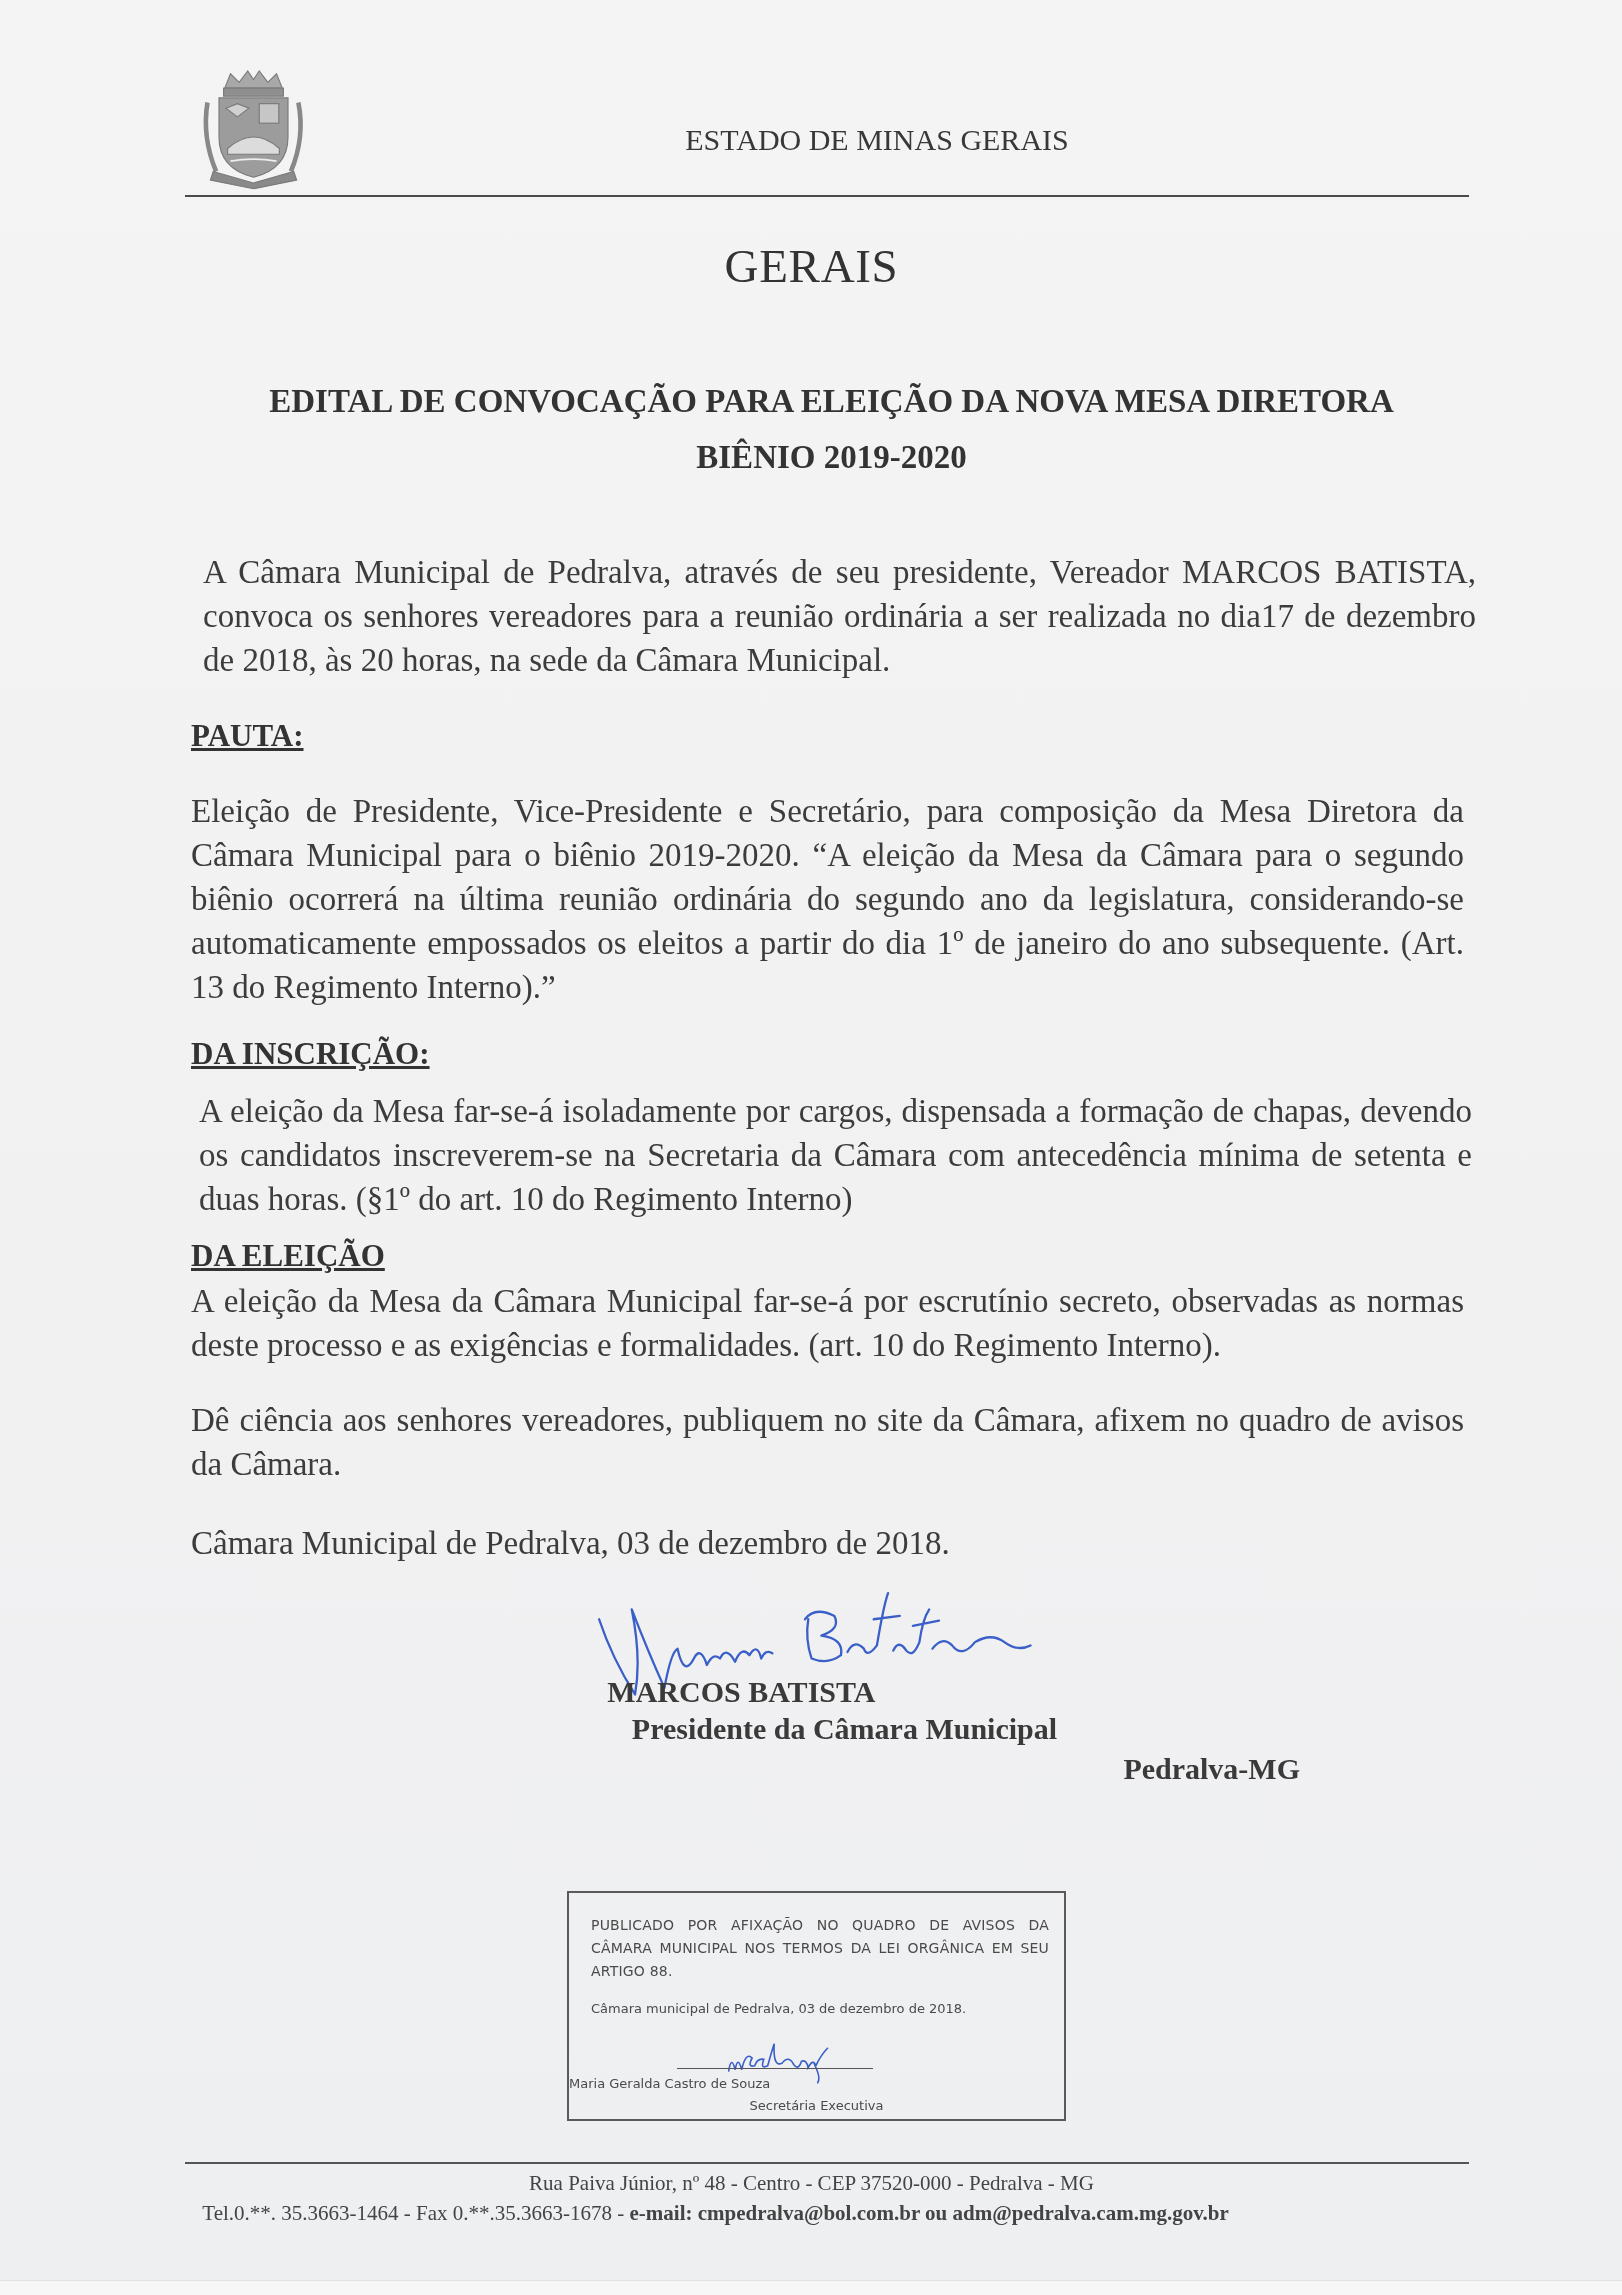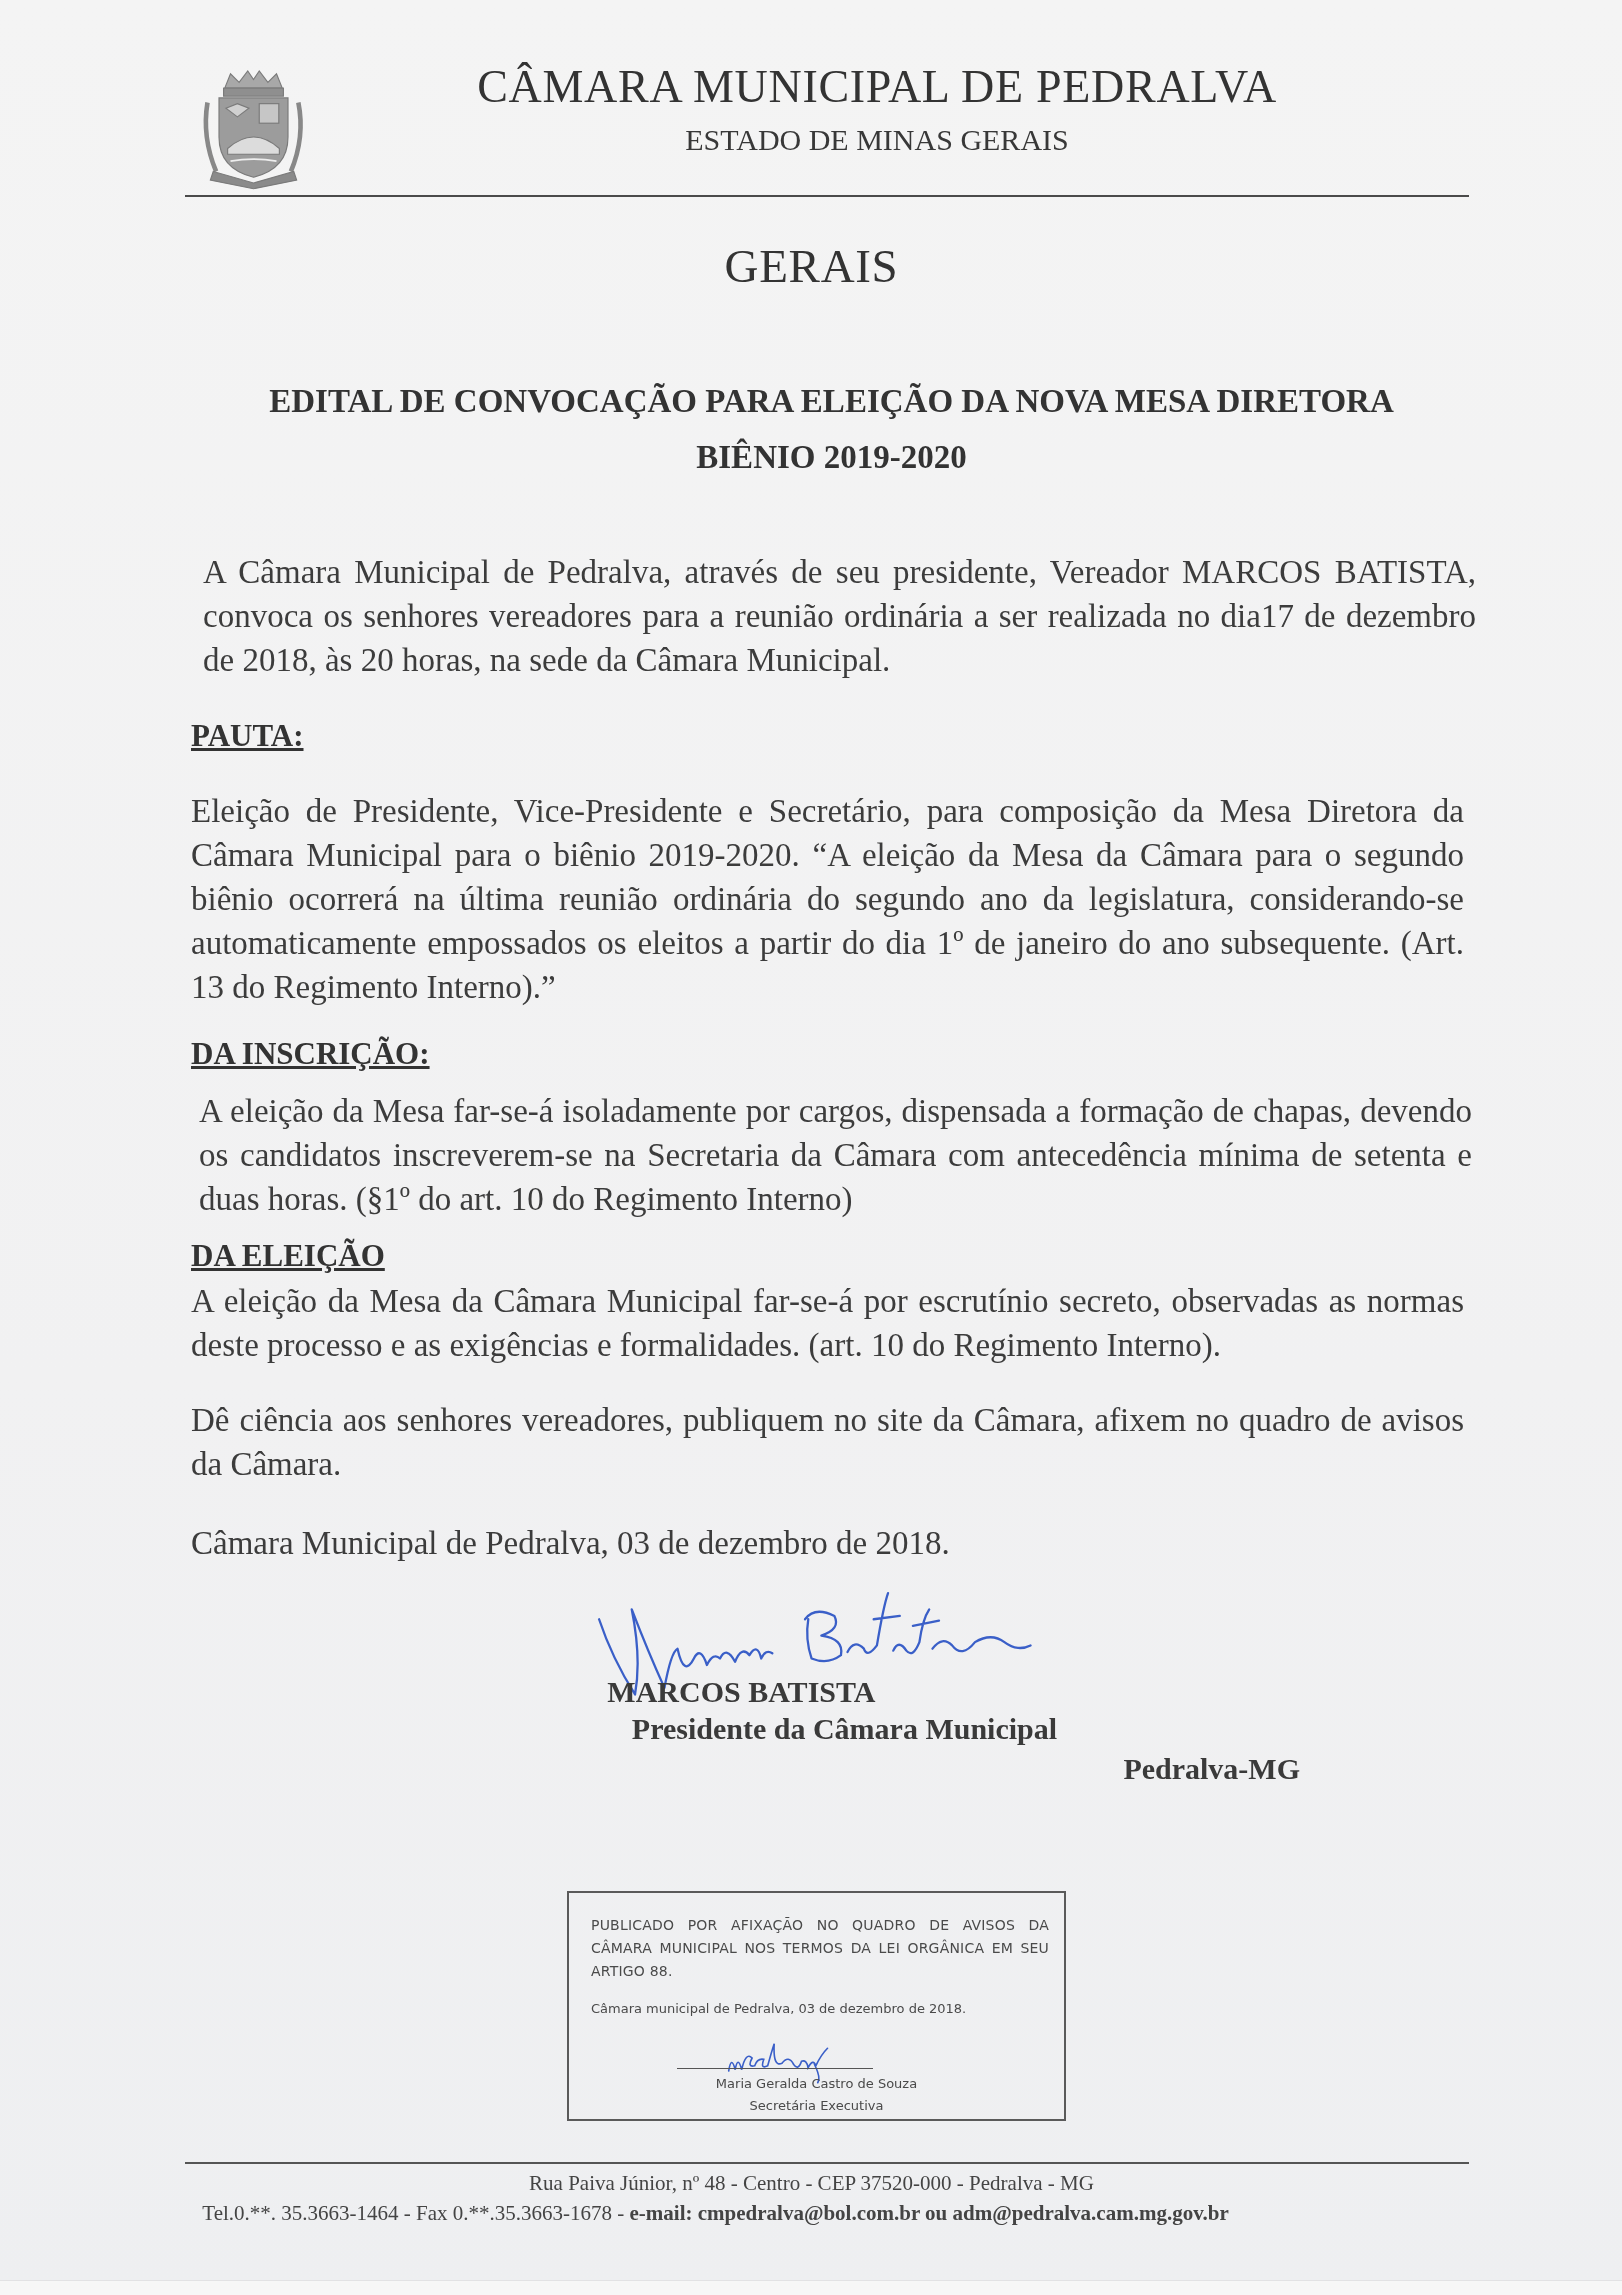"CÂMARA MUNICIPAL DE PEDRALVA" div.hdr-title { html: <div>CÂMARA MUNICIPAL DE PEDRALVA</div> -> none }
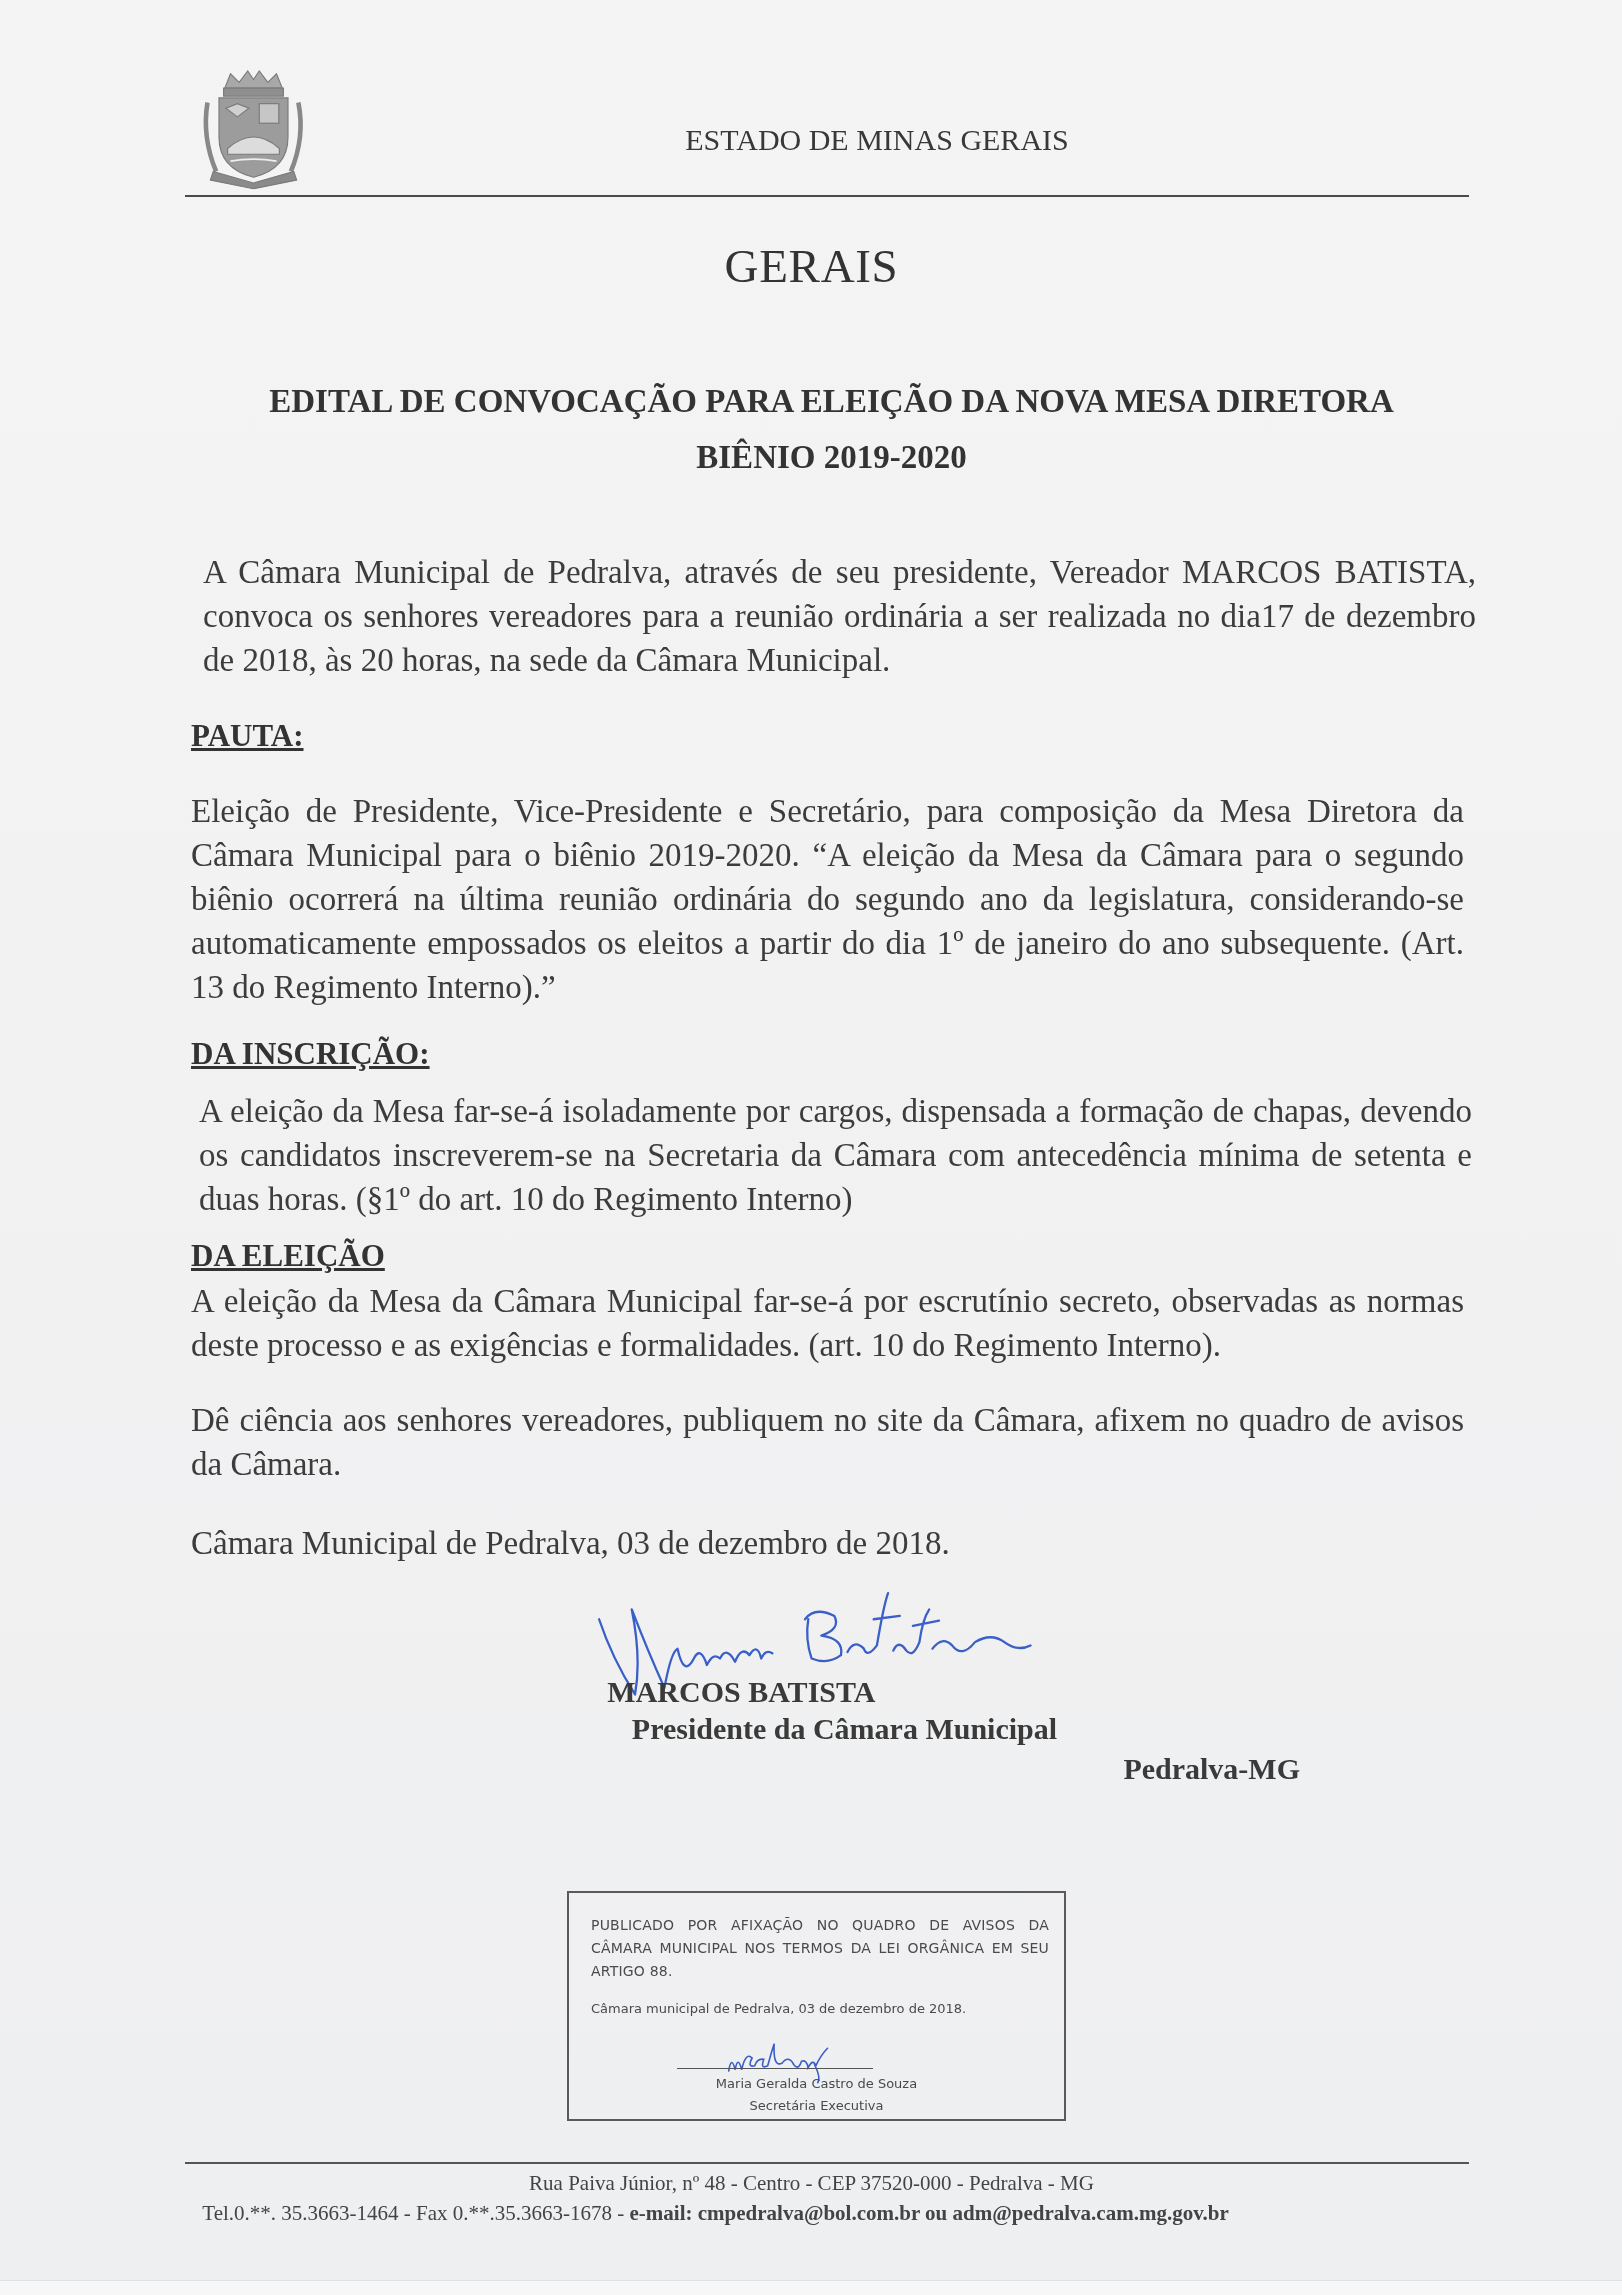"Maria Geralda Castro de Souza" .stamp-name { text-align: center -> none }
